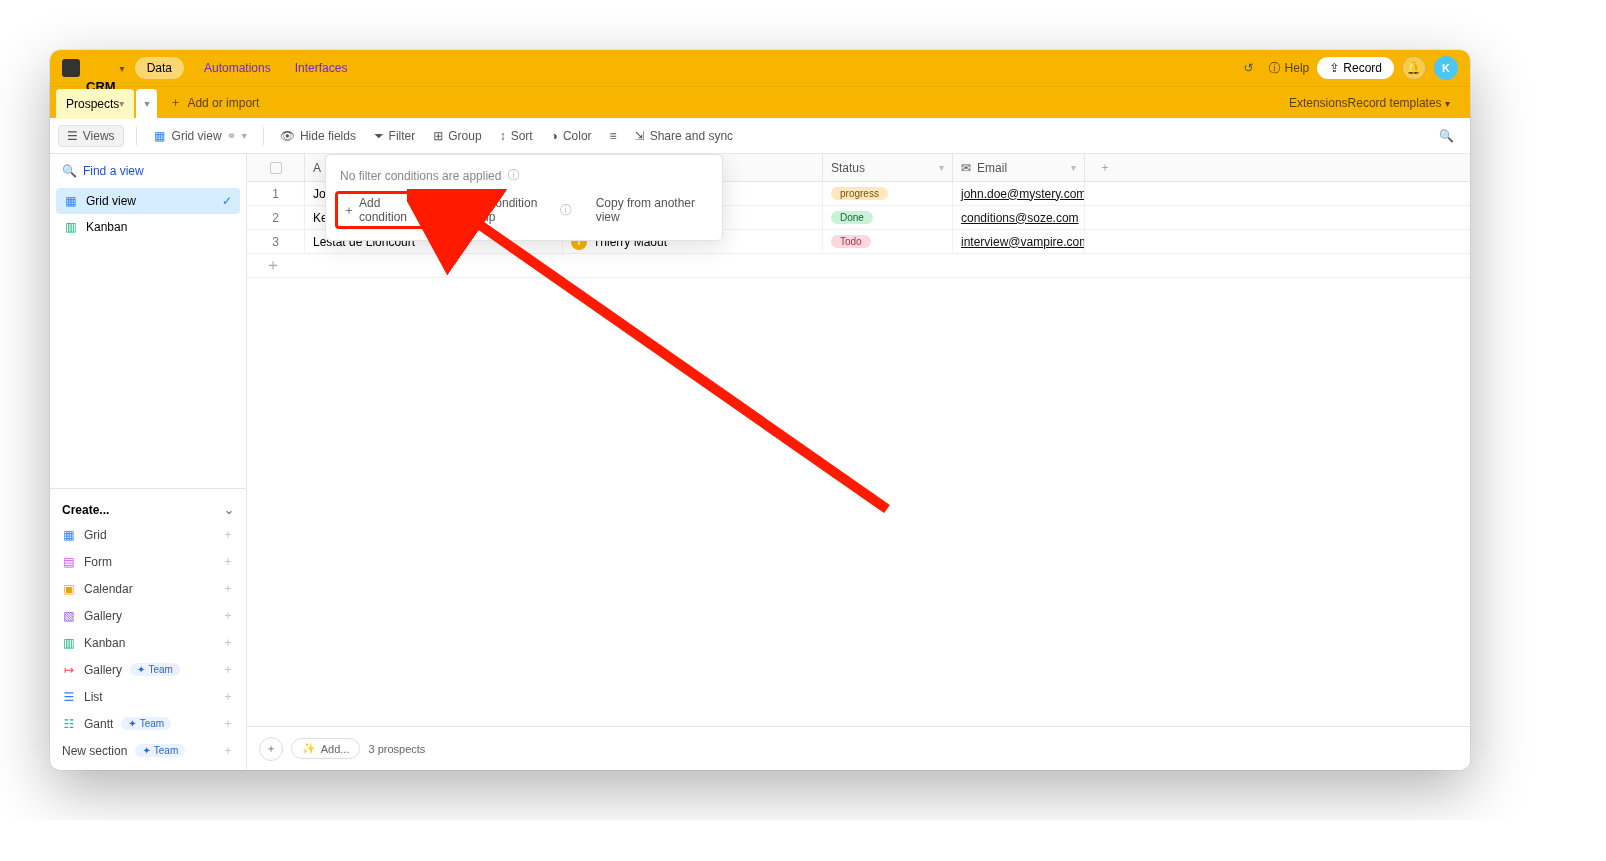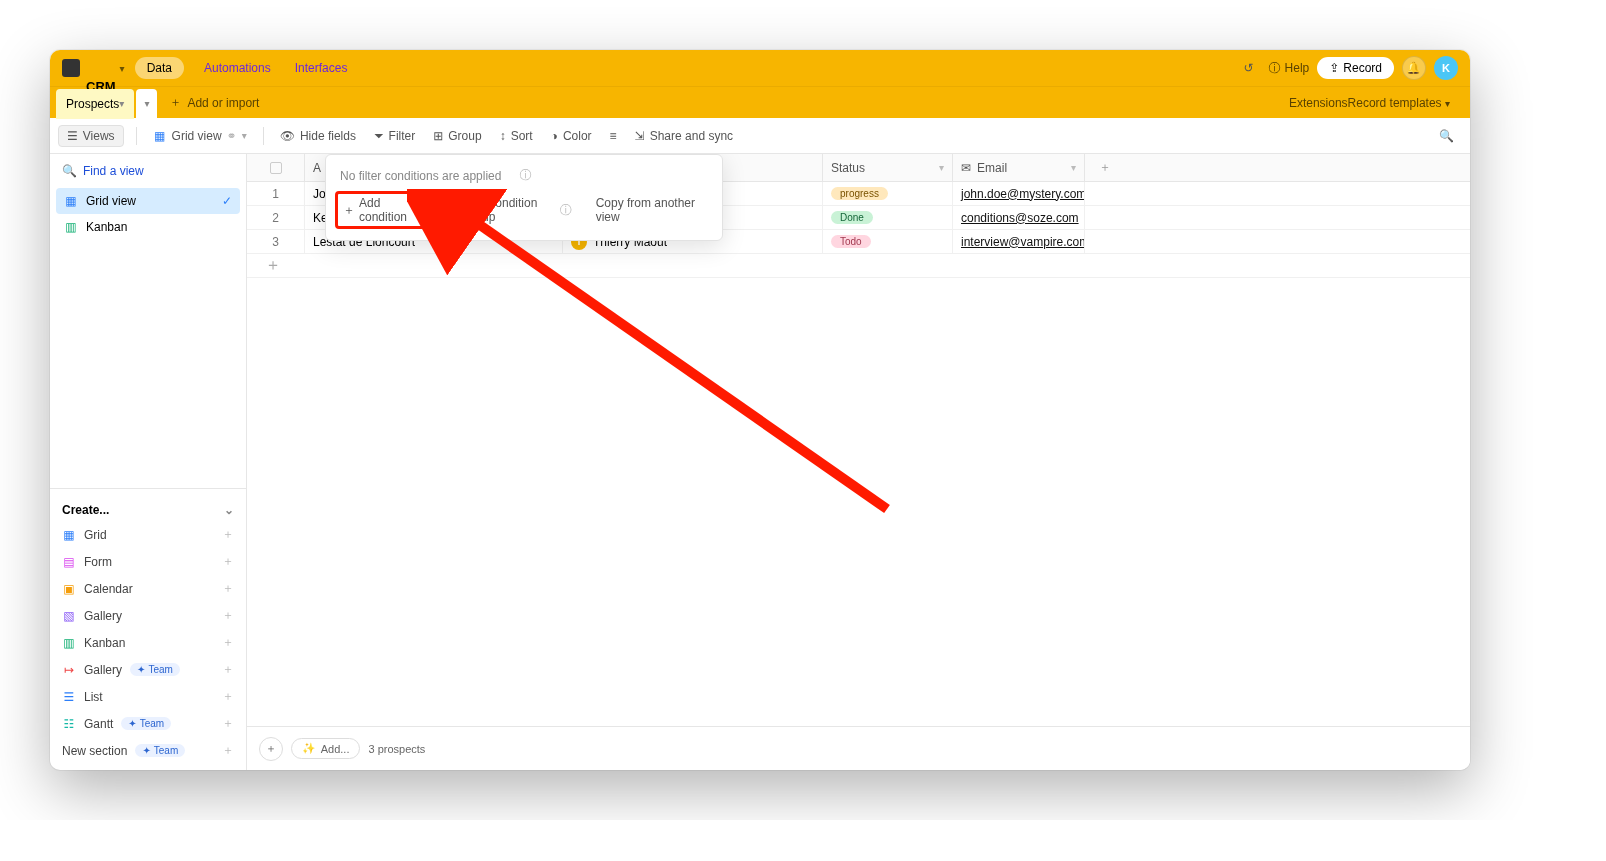"No filter conditions are applied" .fp-head { gap: 18px -> 6px }
